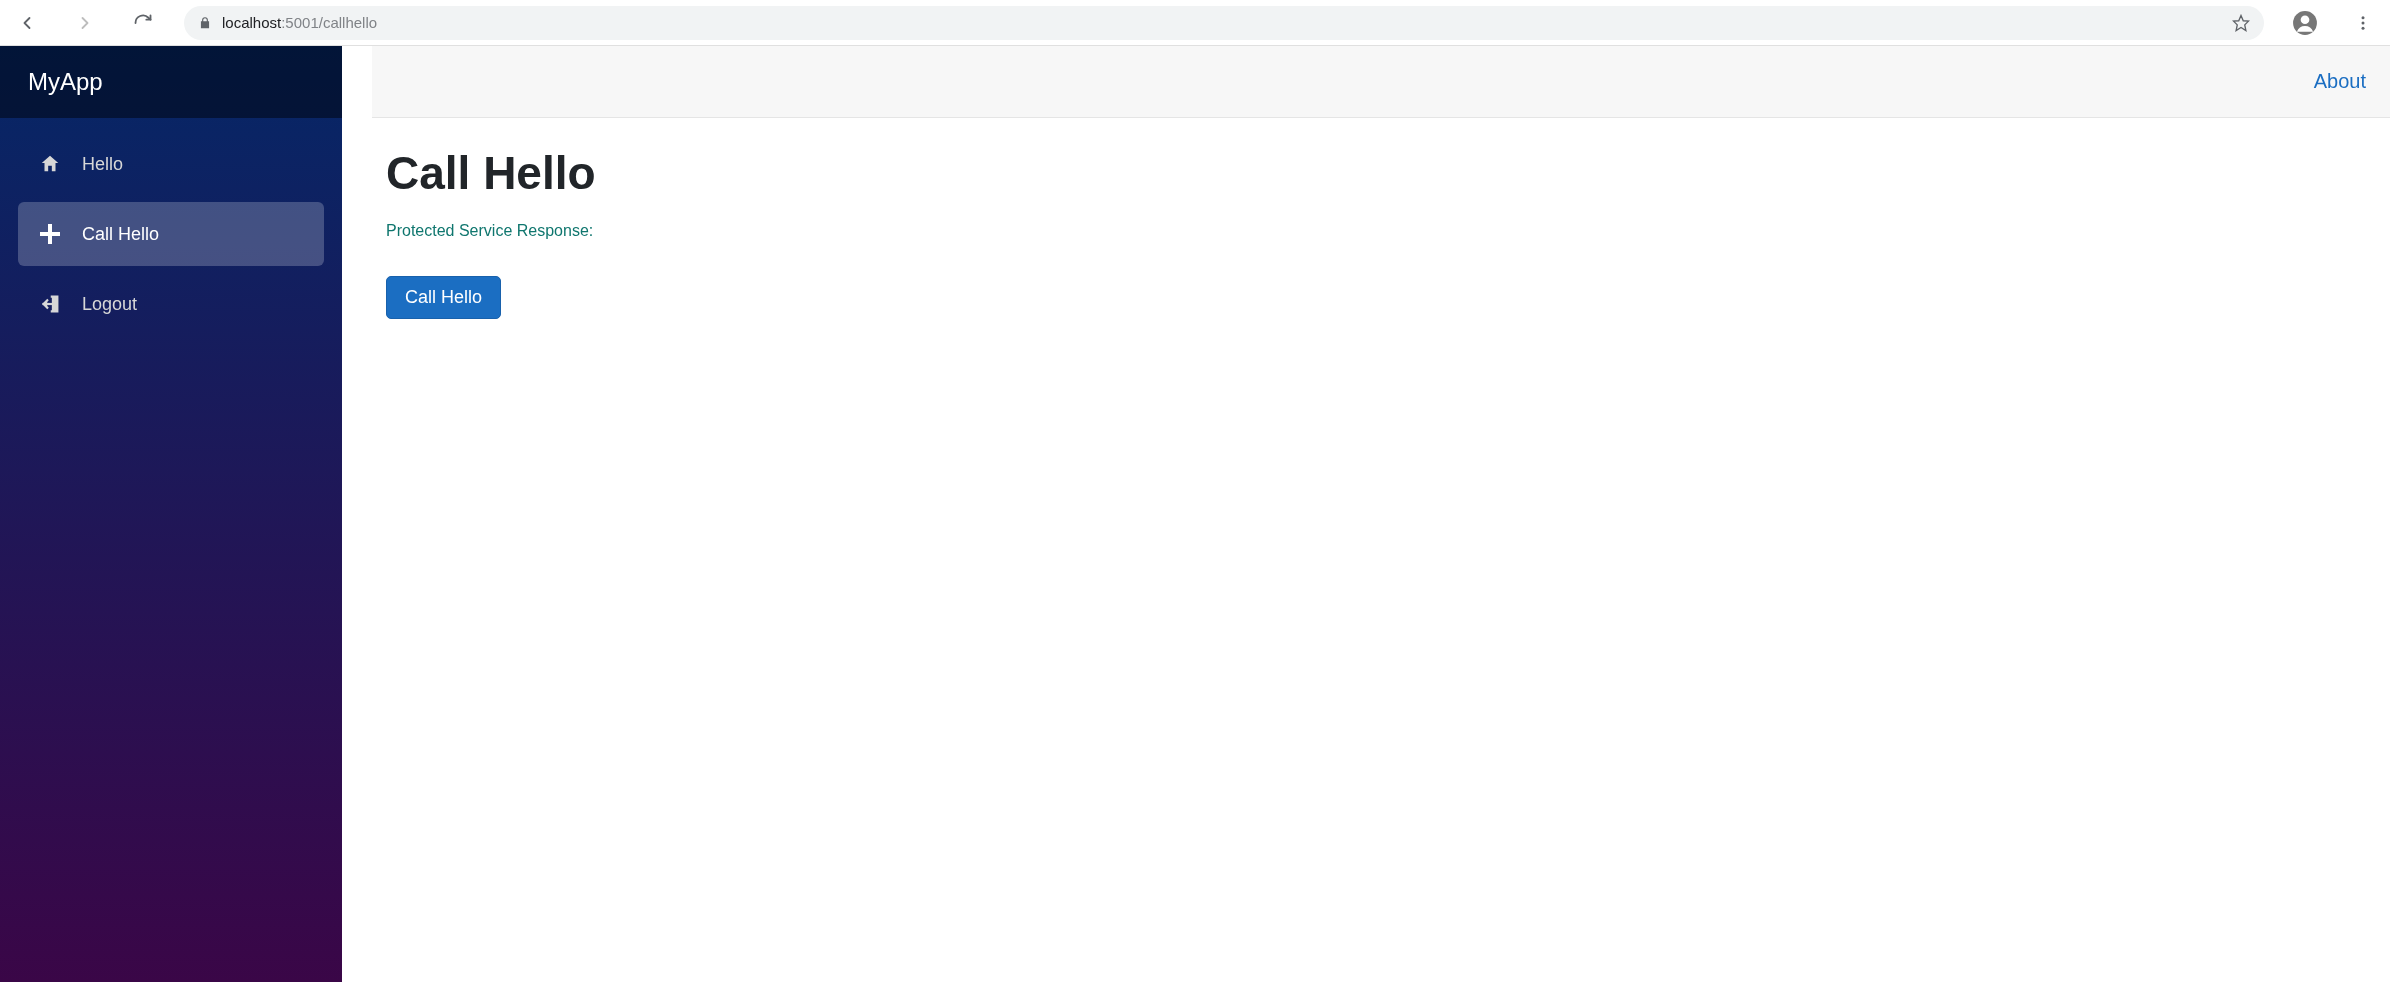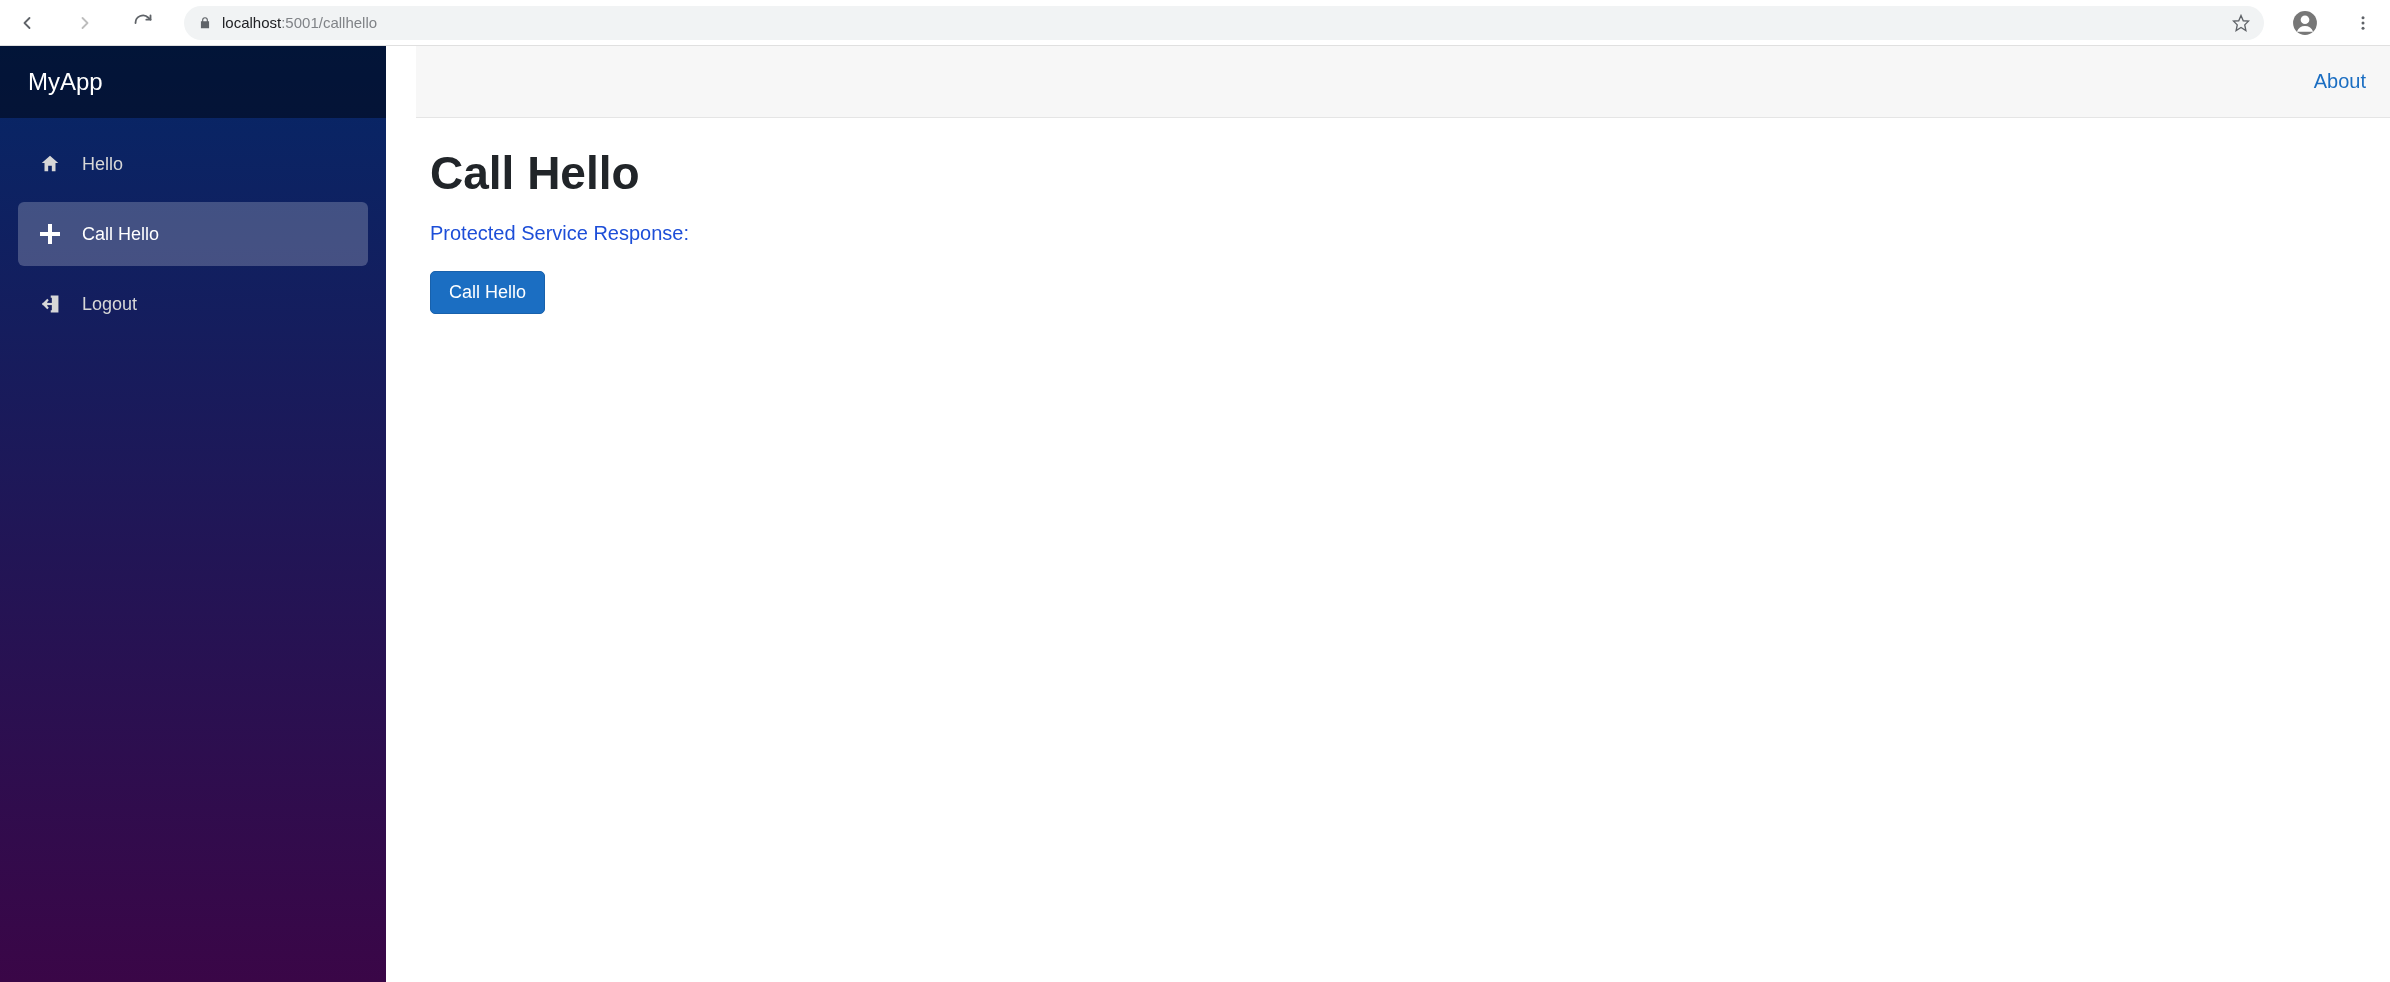"MyApp" .sidebar { width: 386px -> 342px }
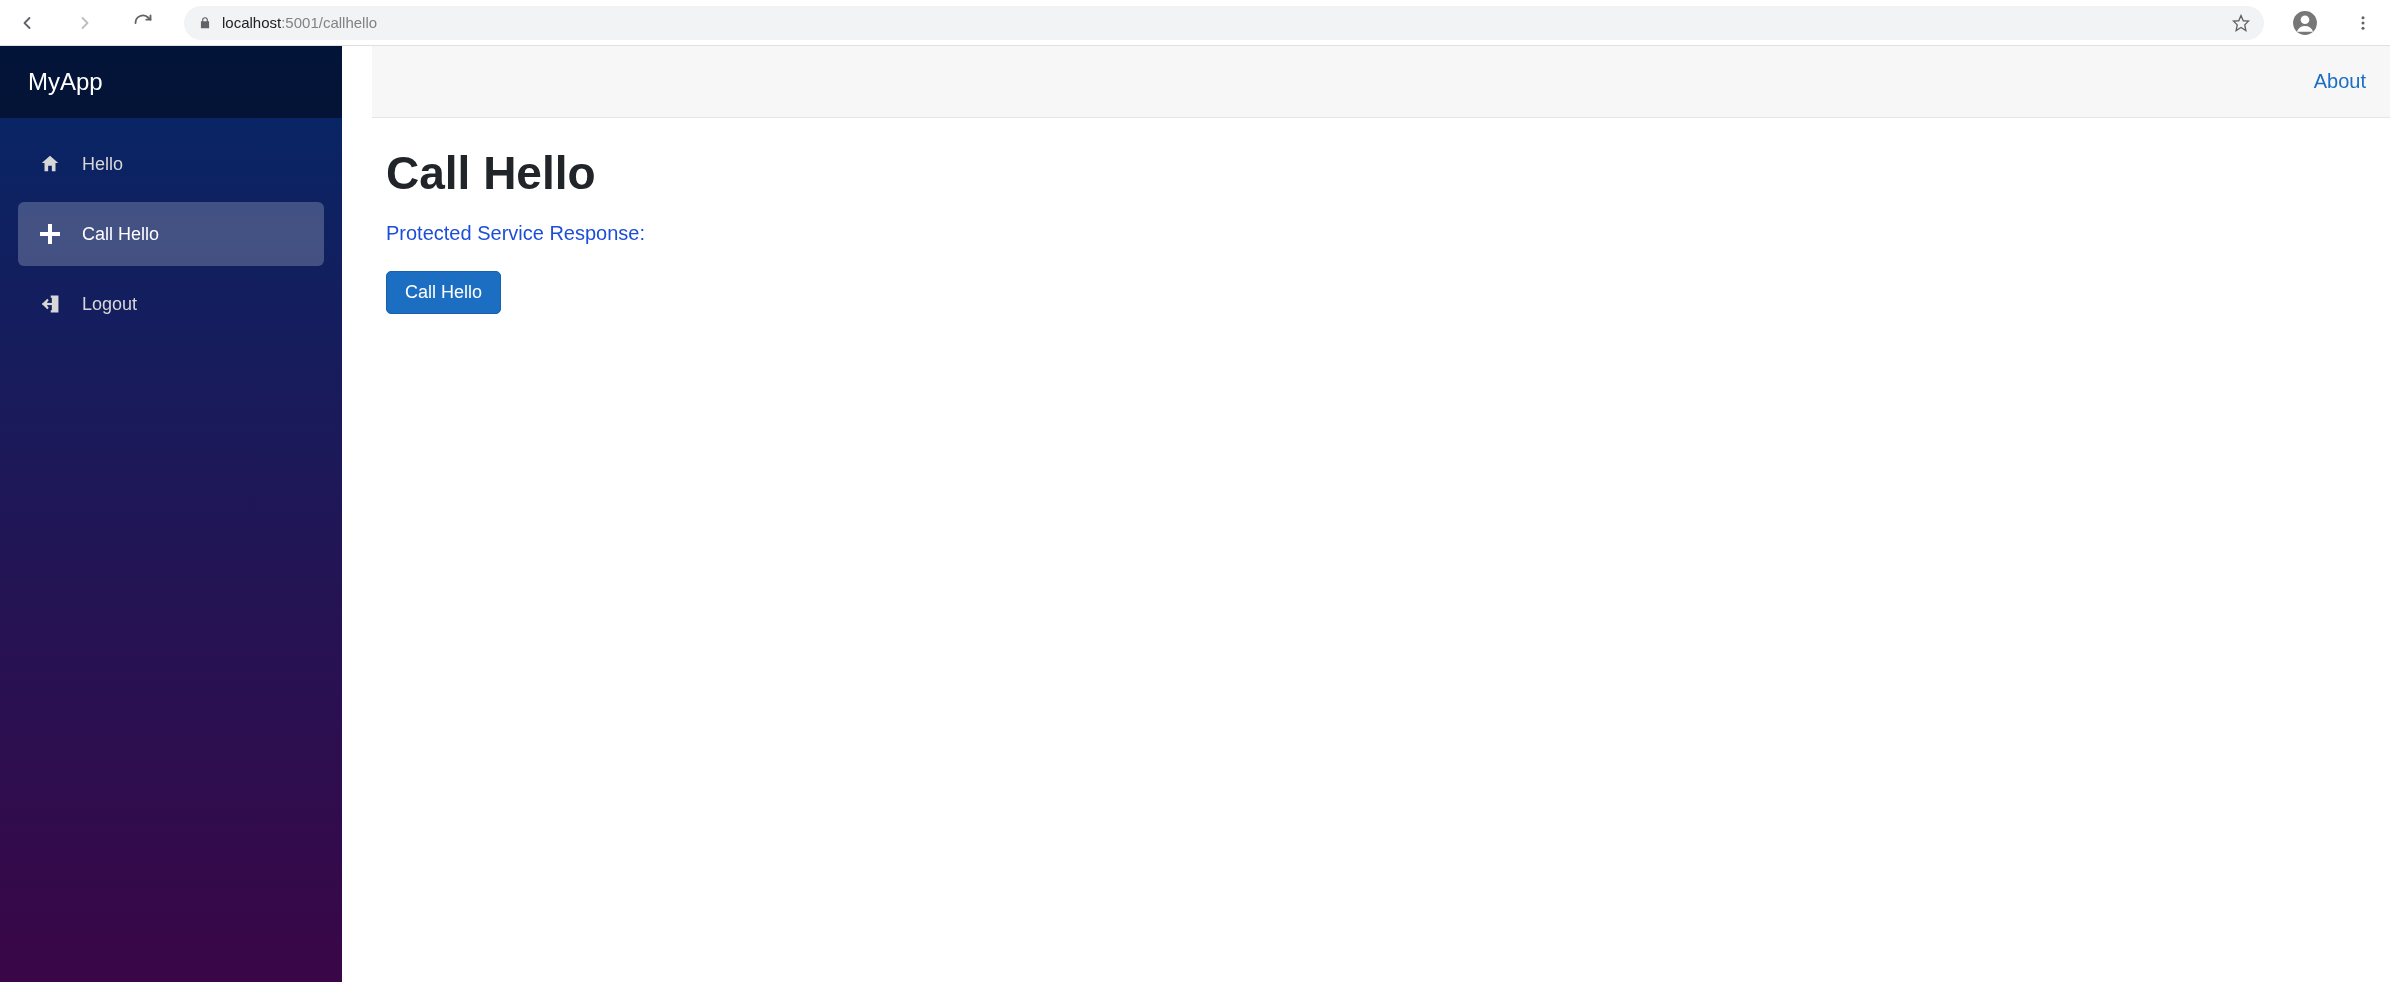"Protected Service Response:" .content p { color: #1d4ed8 -> #0f766e; font-size: 20px -> 16px; margin-bottom: 26px -> 36px }
